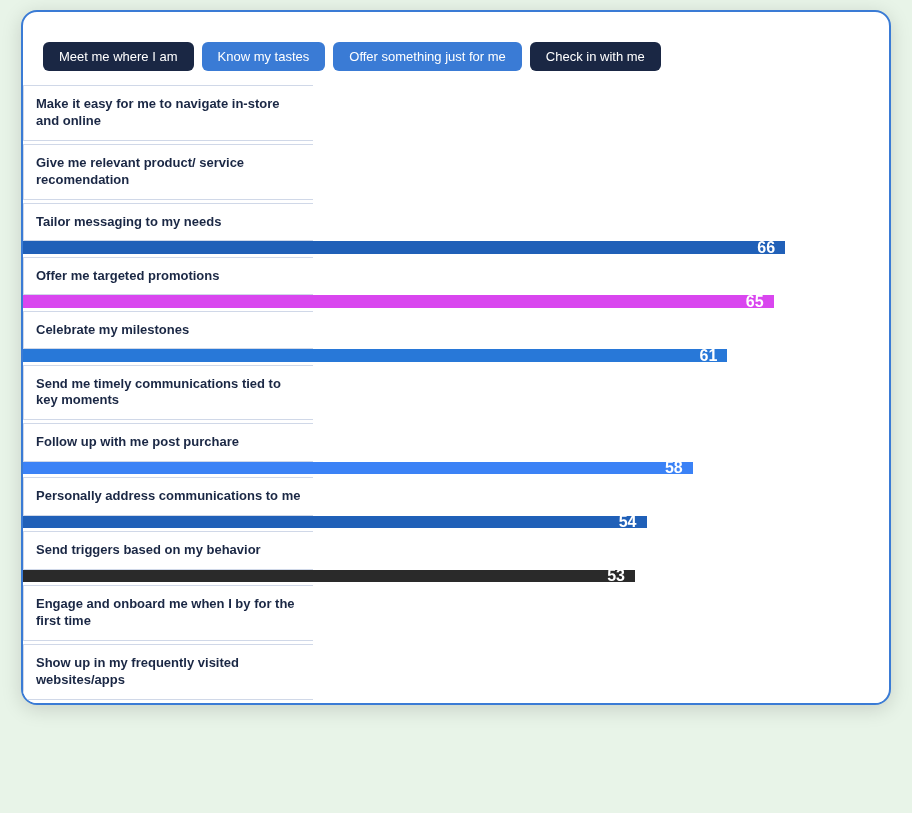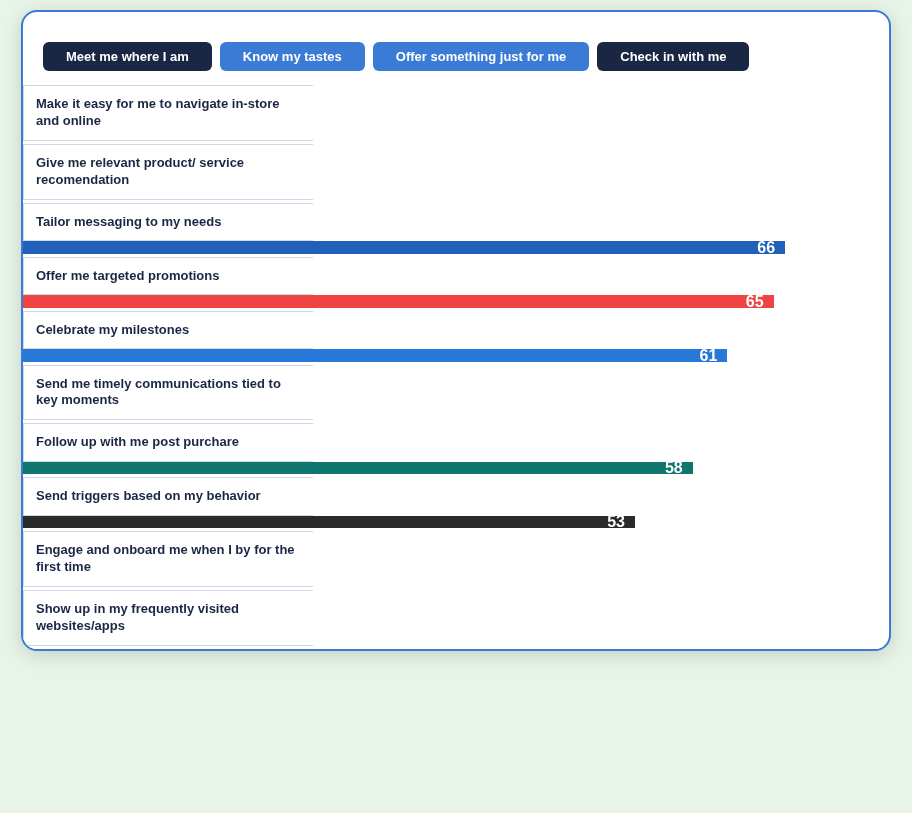"Meet me where I am" .tab { font-weight: 700 -> 400; padding: 7px 23px -> 7px 16px }
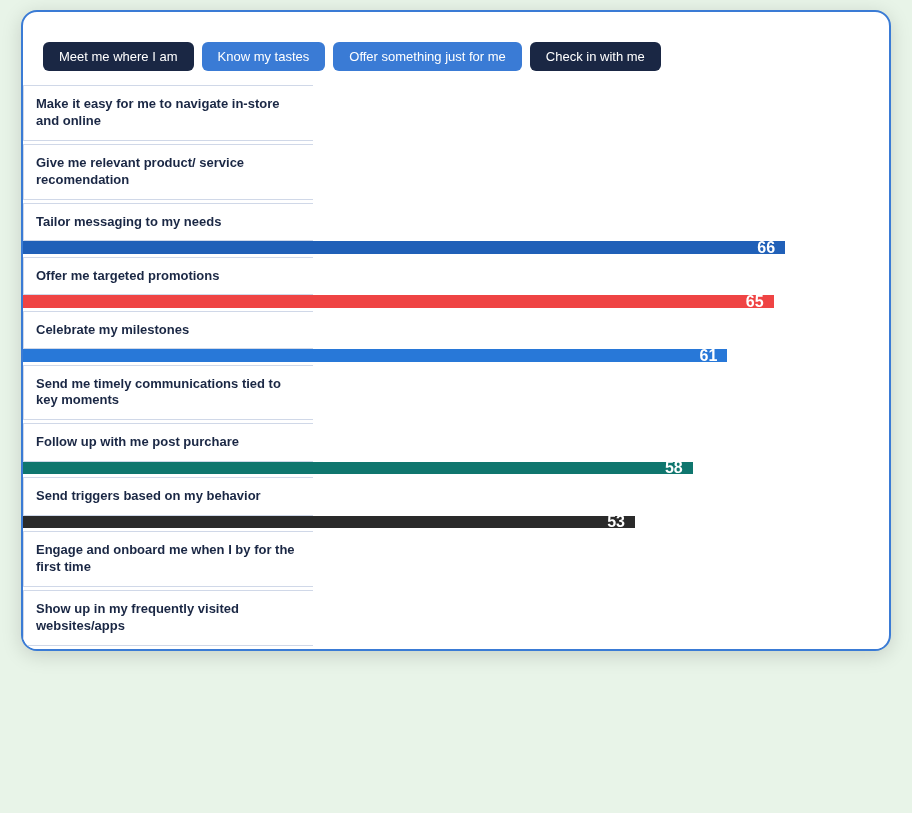"65" div.bar-fill { background-color: #ef4444 -> #d946ef }
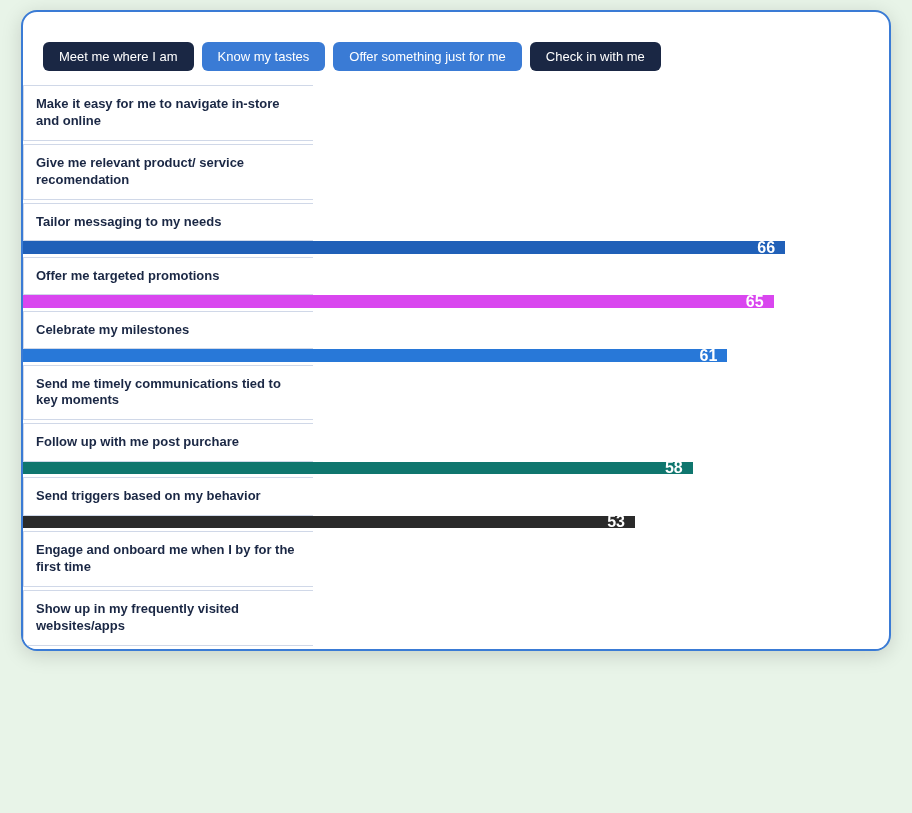"58" div.bar-fill { background-color: #0f766e -> #3b82f6 }
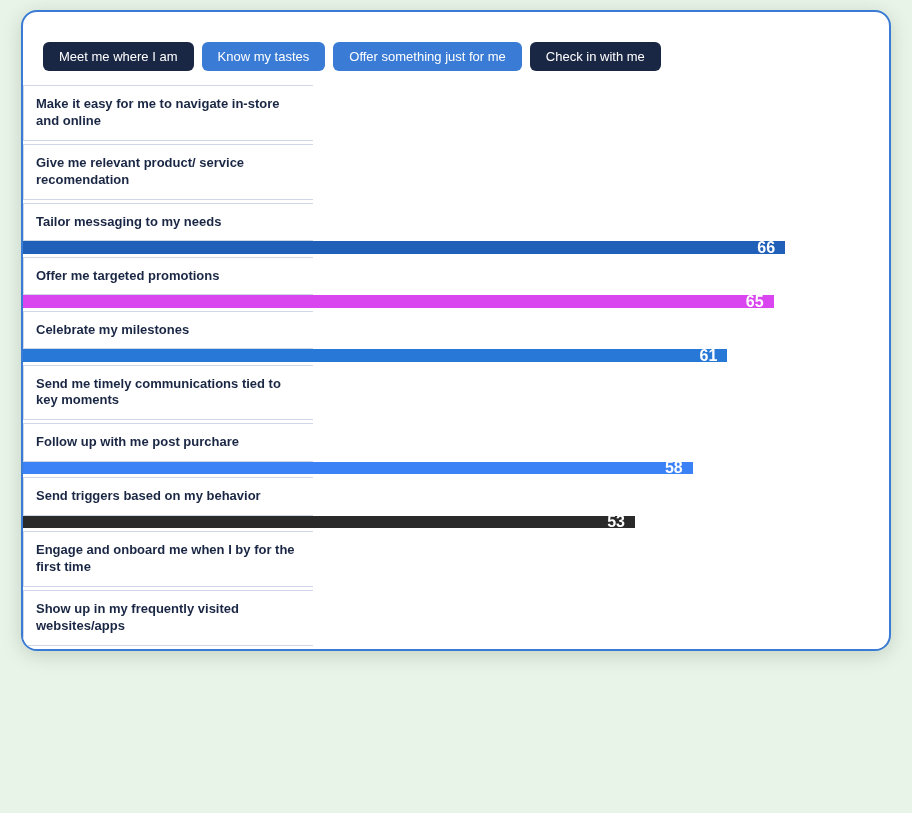"Personally address communications to me" div.bar-row { html: none -> <div> <div>Personally address communications to me</div> <div> <div> <span>54</span> </div> </div> </div> }
